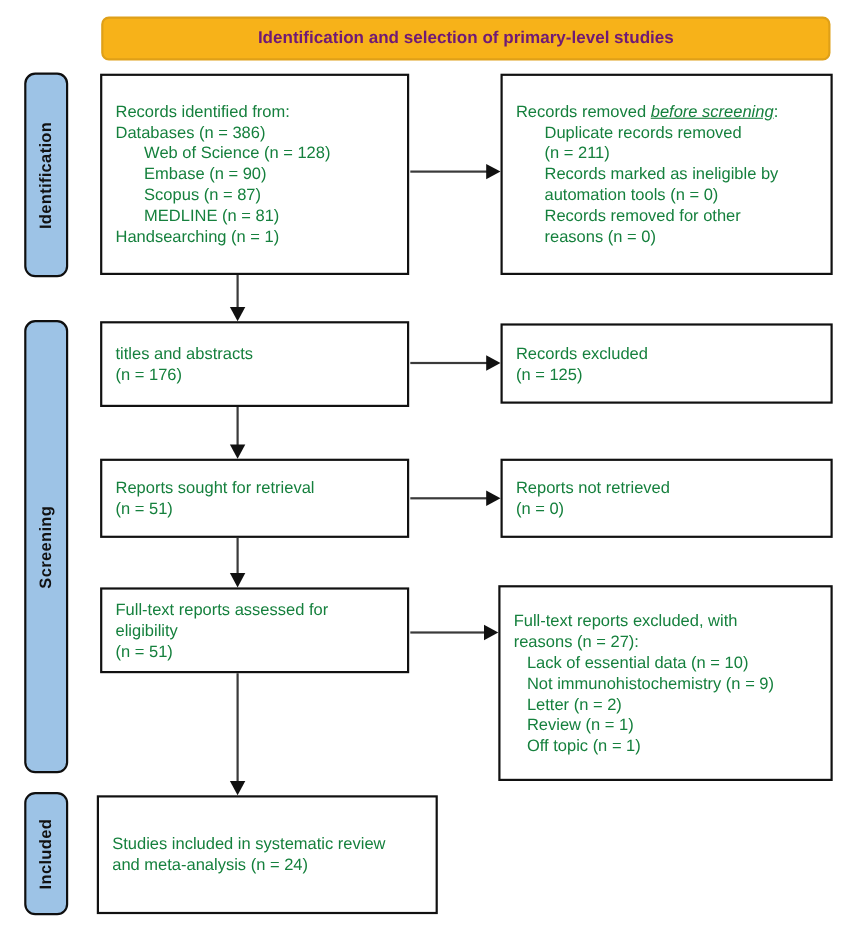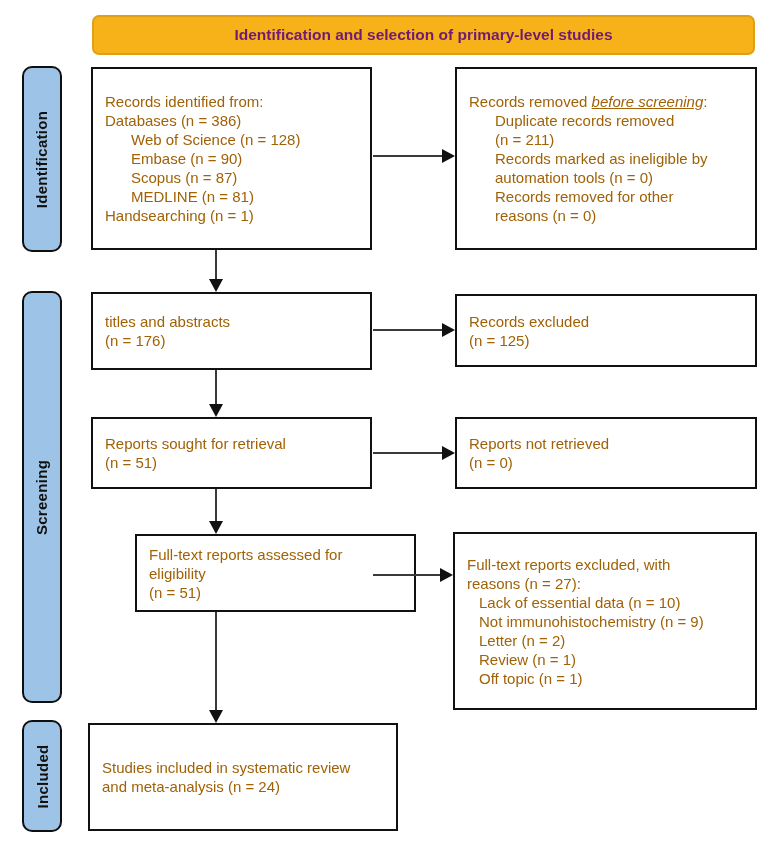"Records identified from:" .box { color: #a16207 -> #15803d }
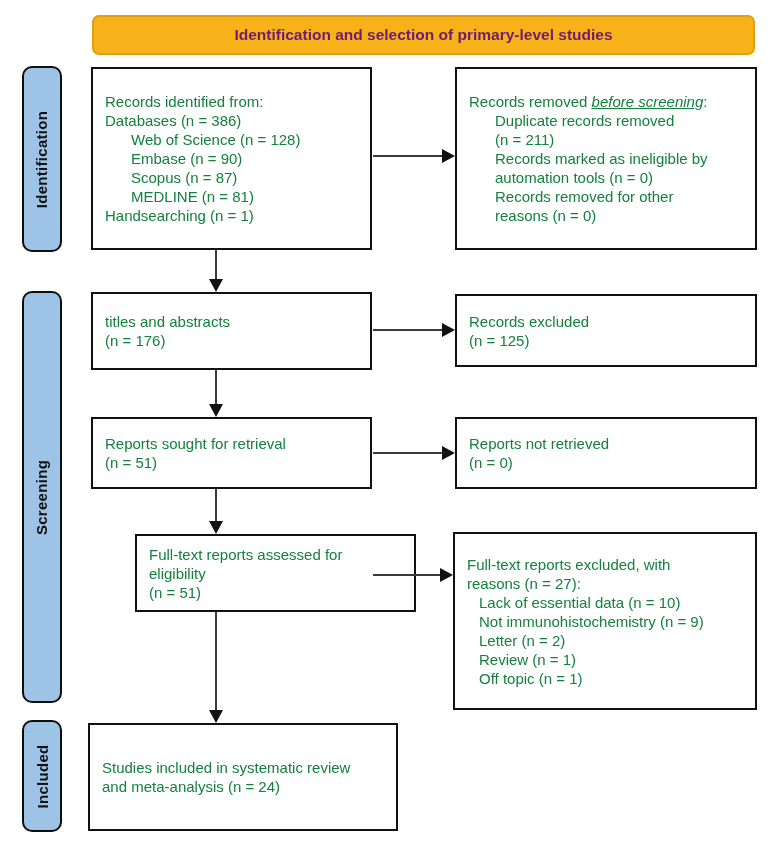"Full-text reports assessed for" div.box { margin-left: 44px -> none }
